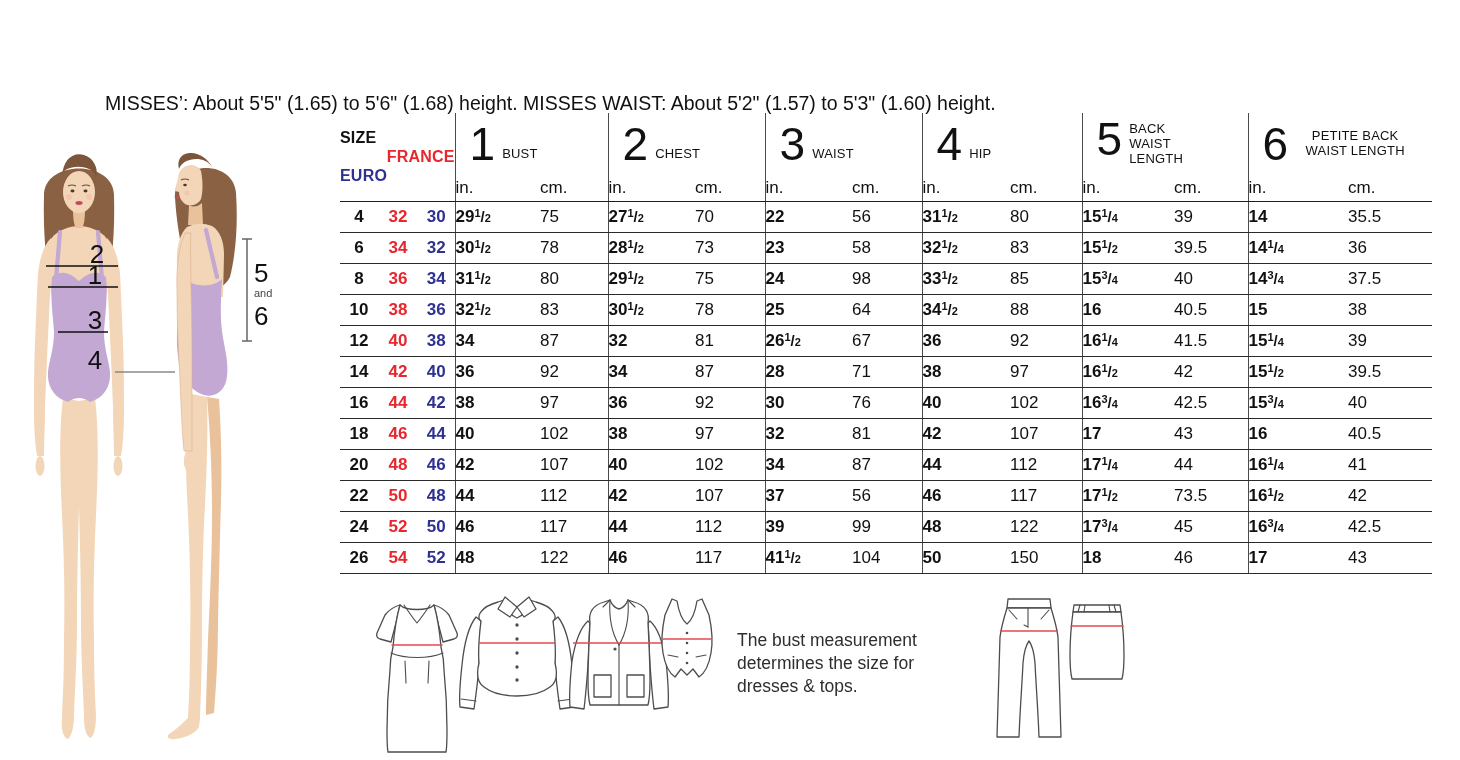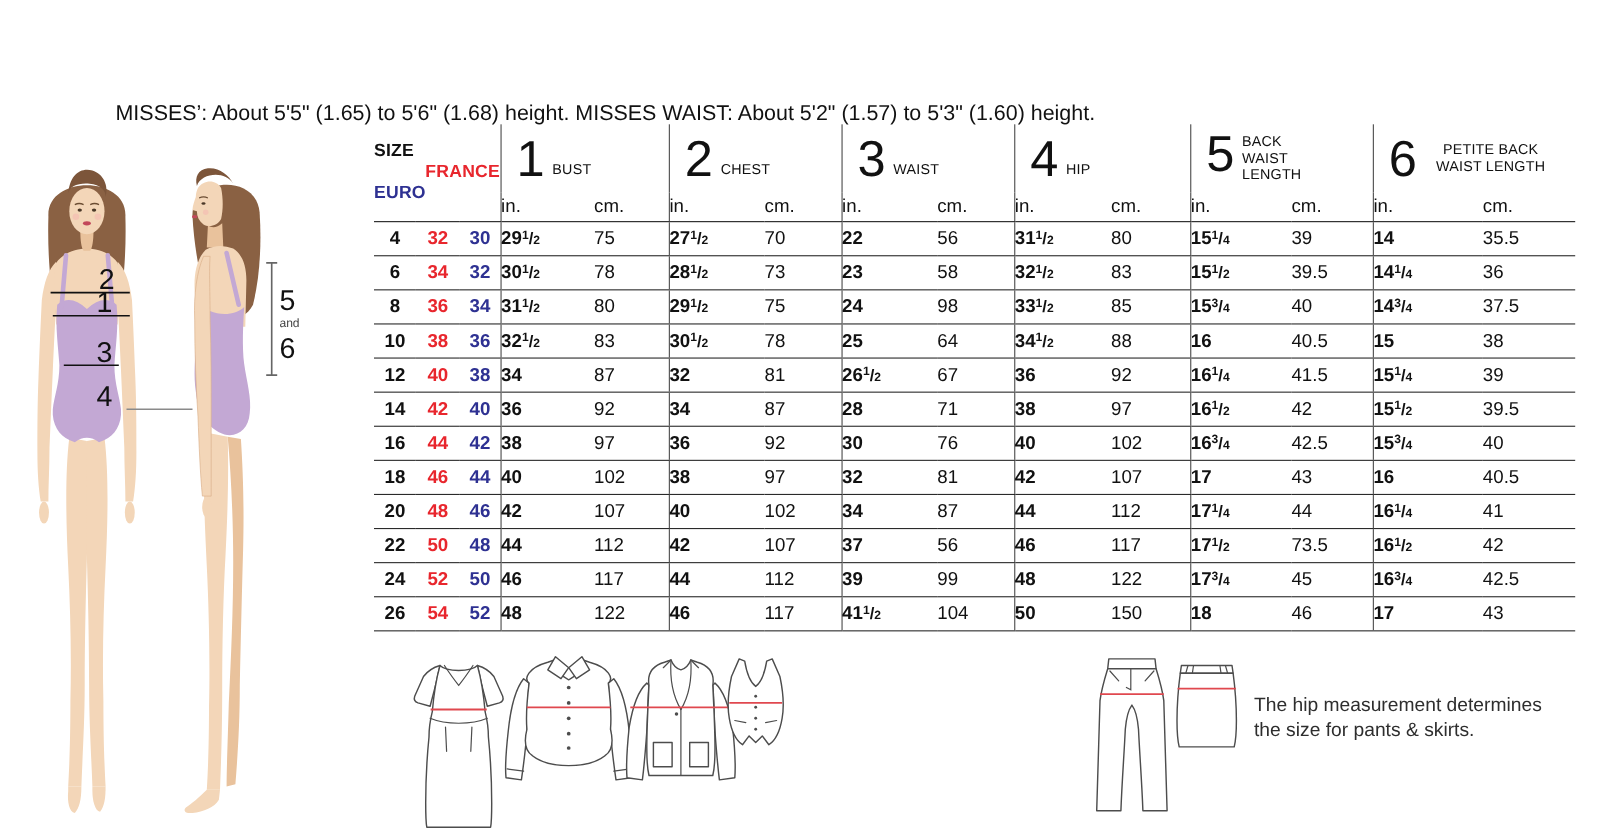"The bust measurement determines the" div.note { html: none -> <div>The bust measurement determines the size for dresses &amp; tops.</div> }
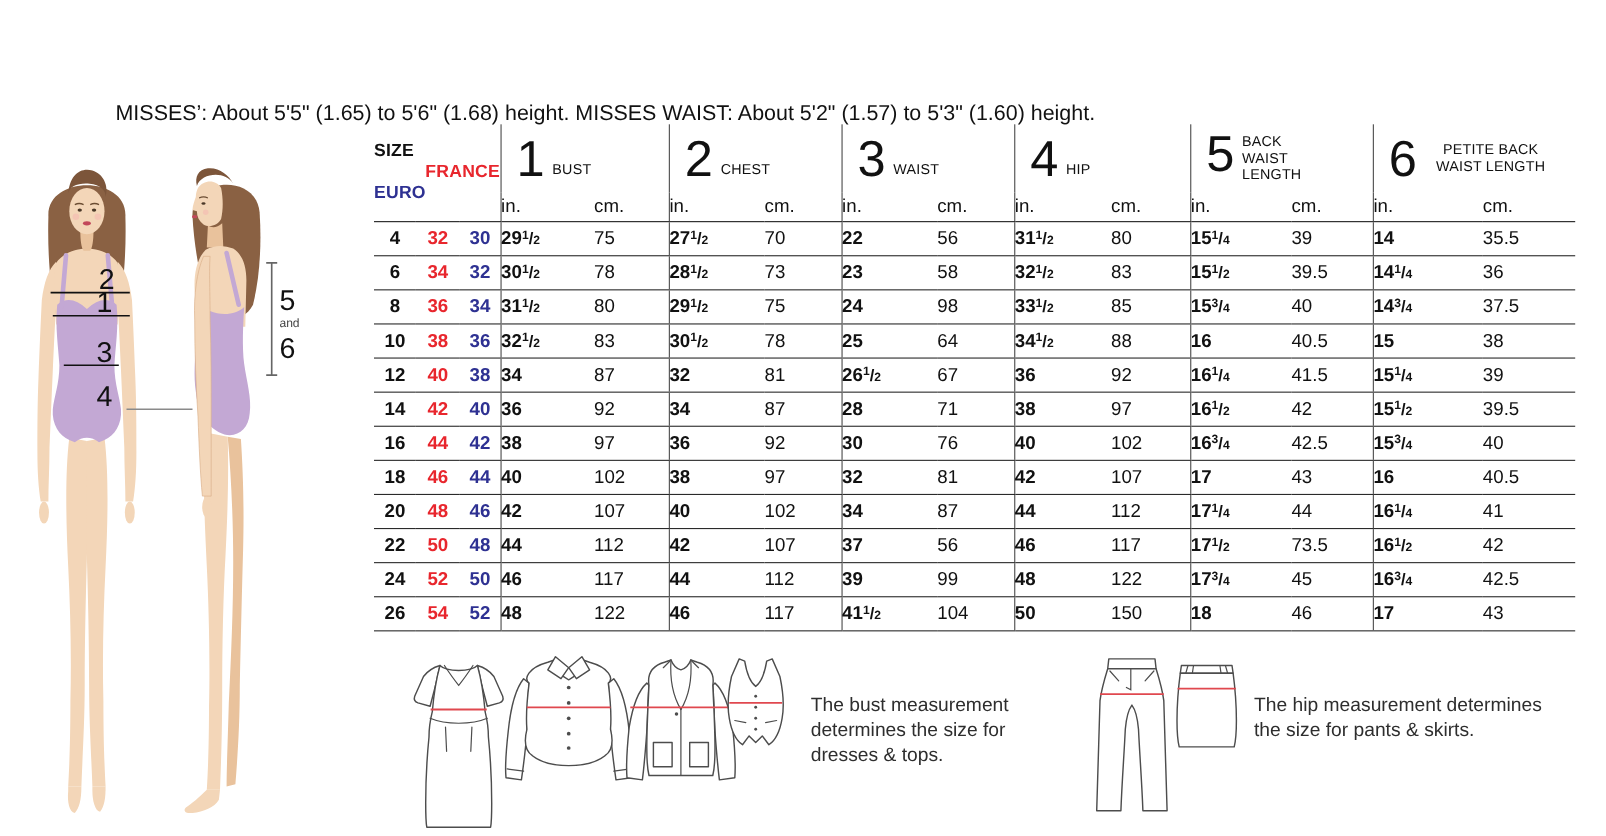"The hip measurement determines the" div.note { html: <div>The hip measurement determines the size for pants &amp; skirts.</div> -> none }
